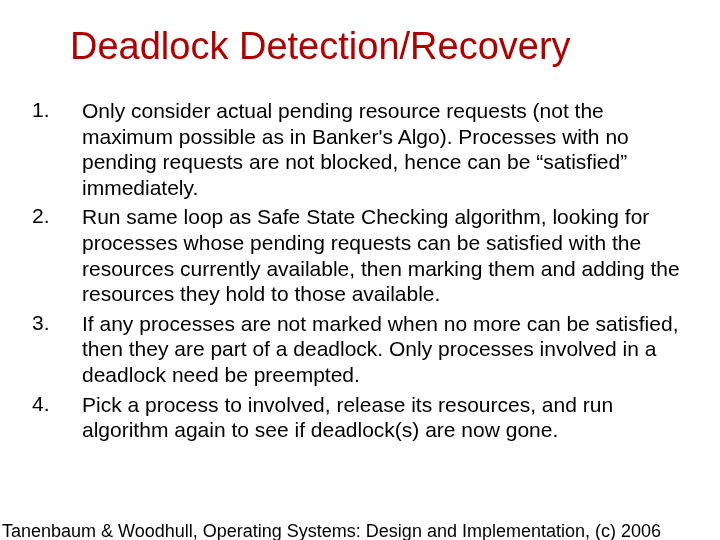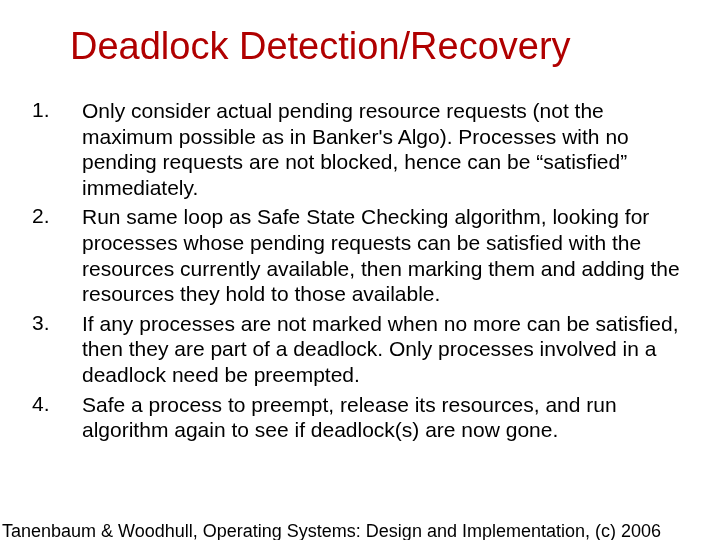"Safe a process to preempt," div.txt { text: Safe a process to preempt -> Pick a process to involved }
